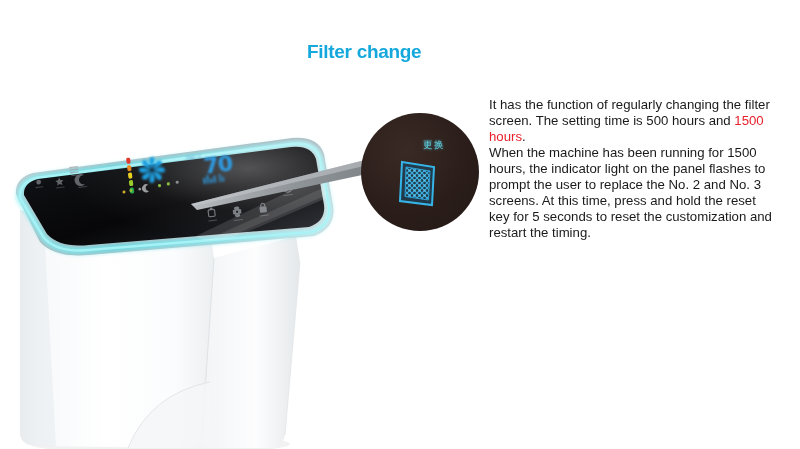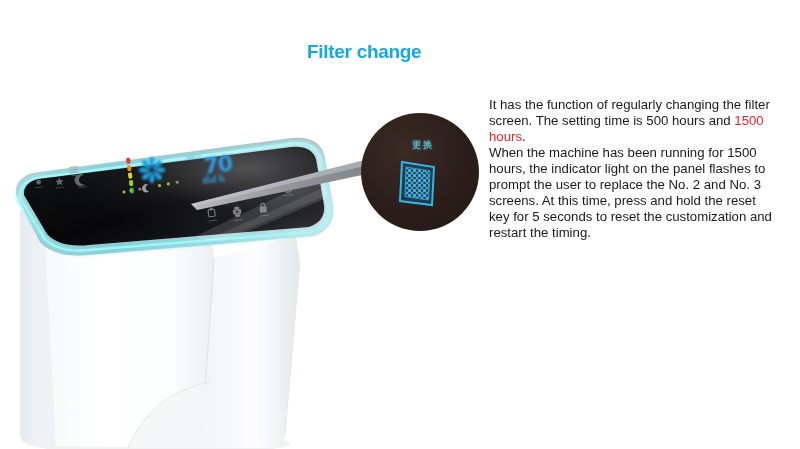"更换" .callout-label { left: 3px -> 14px }
